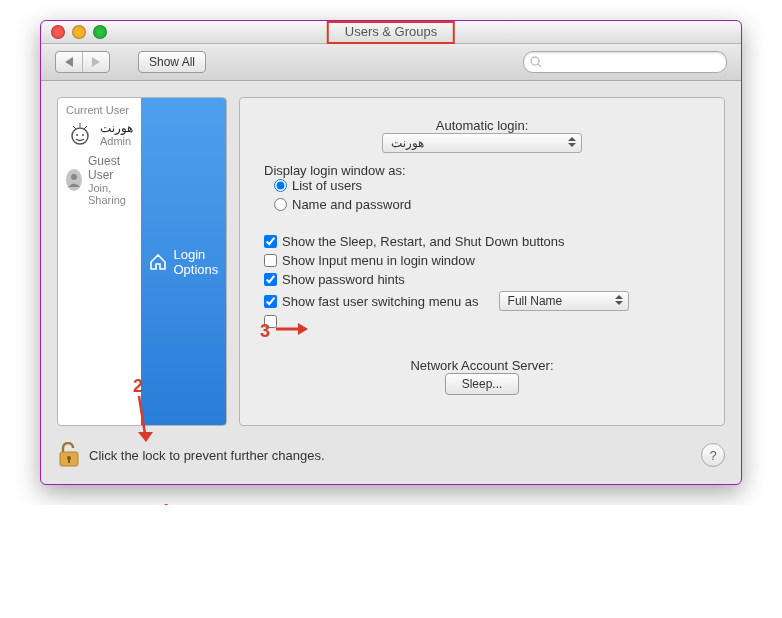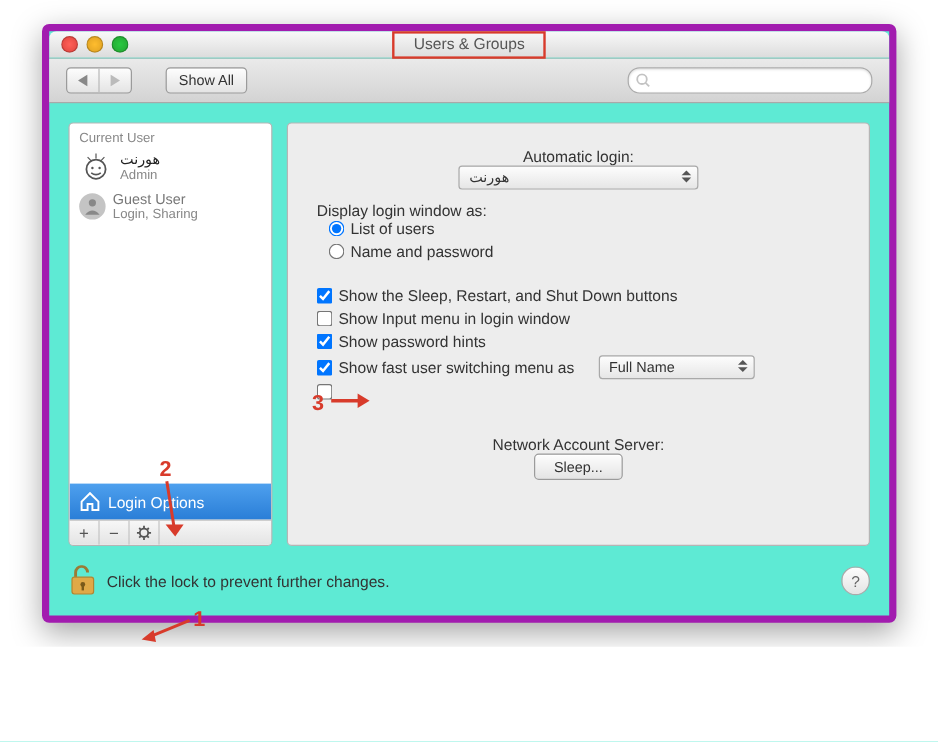"Users & Groups" .window { background: #5eead4 -> #e5e5e5; border: 6px solid #a21caf -> 1px solid #a21caf }
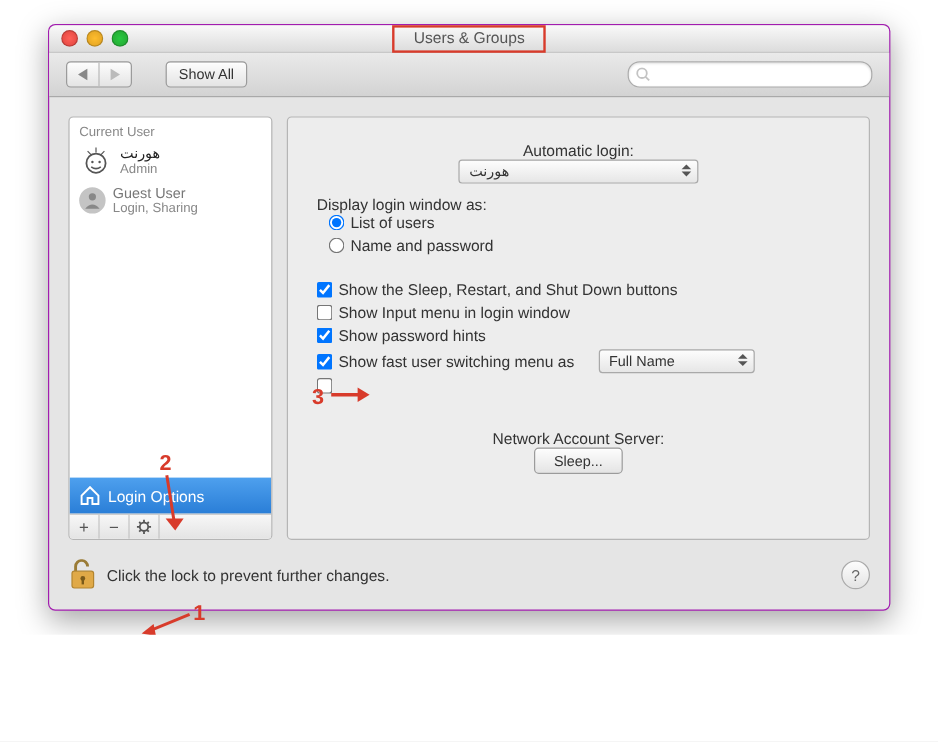"Current User" .sidebar { flex-direction: column -> row }
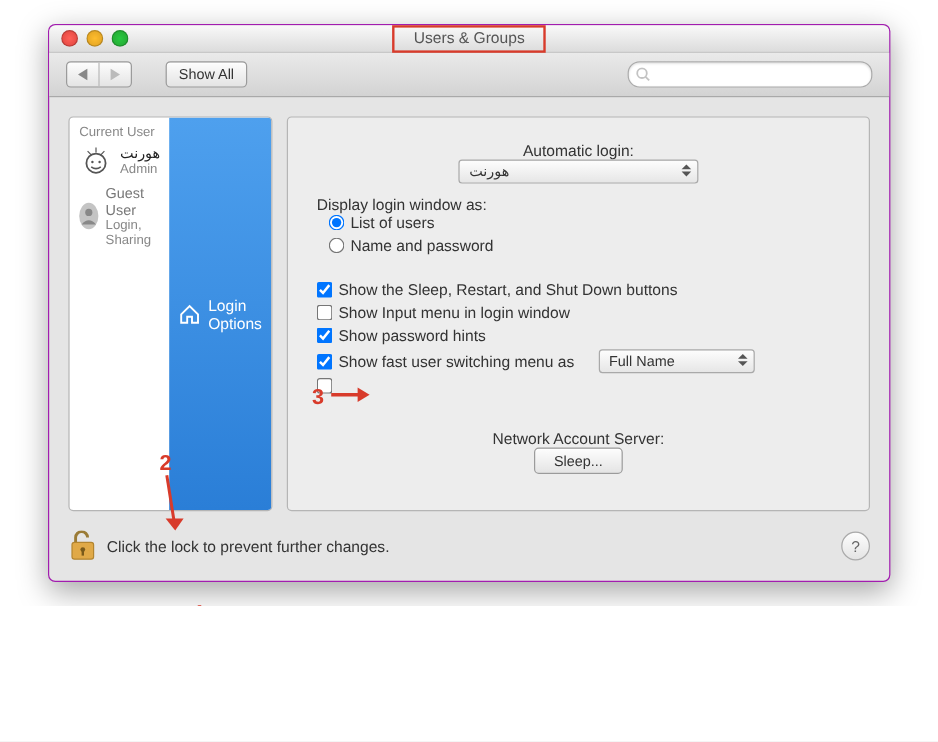"Login, Sharing" div.n2 { text: Login -> Join }
